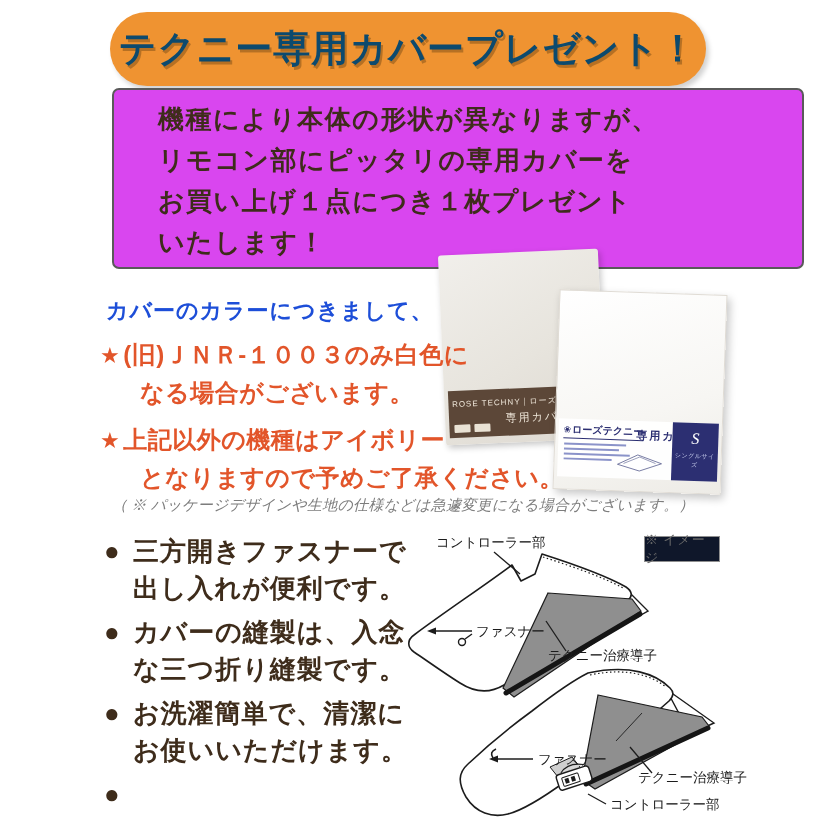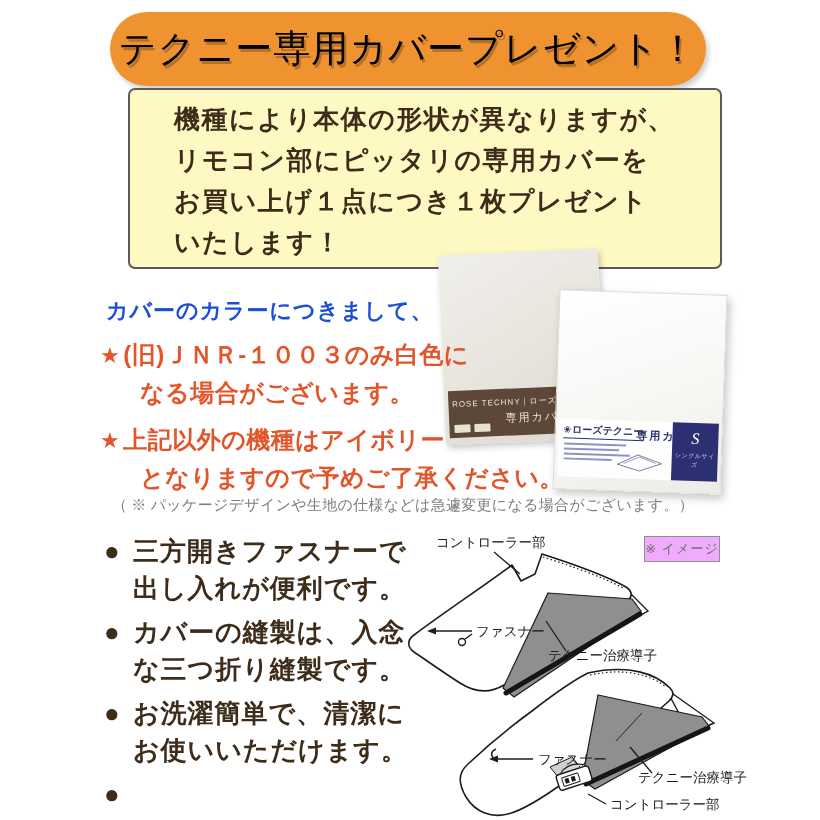"テクニー専用カバープレゼント！" .banner-text { color: #000000 -> #0c4a6e; font-weight: normal -> bold }
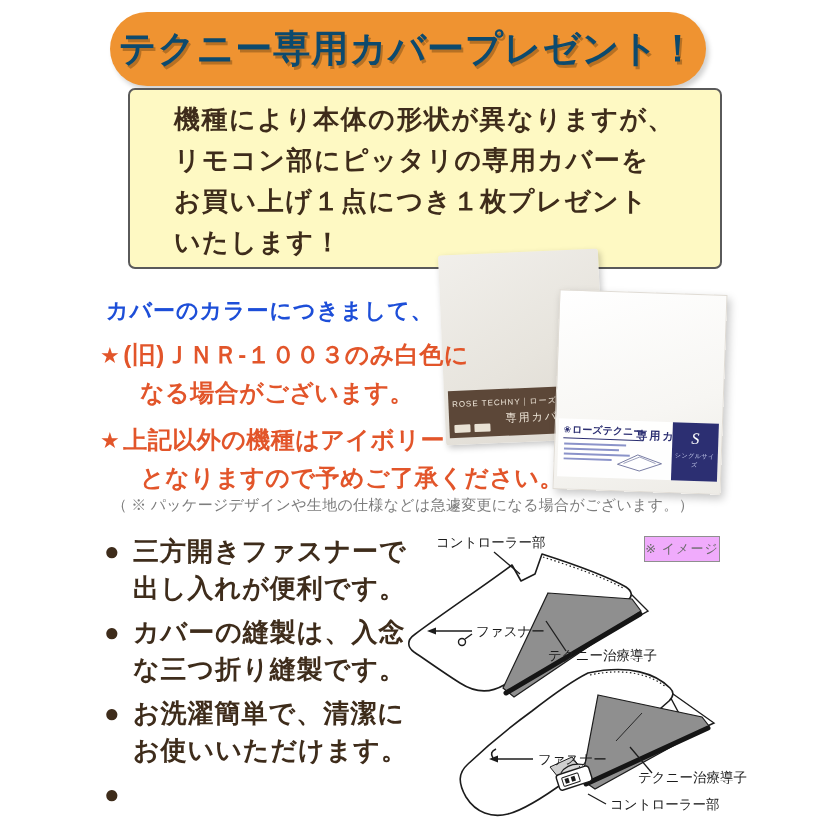"機種により本体の形状が異なりますが、" .info-box { background: #fef9c3 -> #d946ef; left: 128px -> 112px; width: 594px -> 692px }
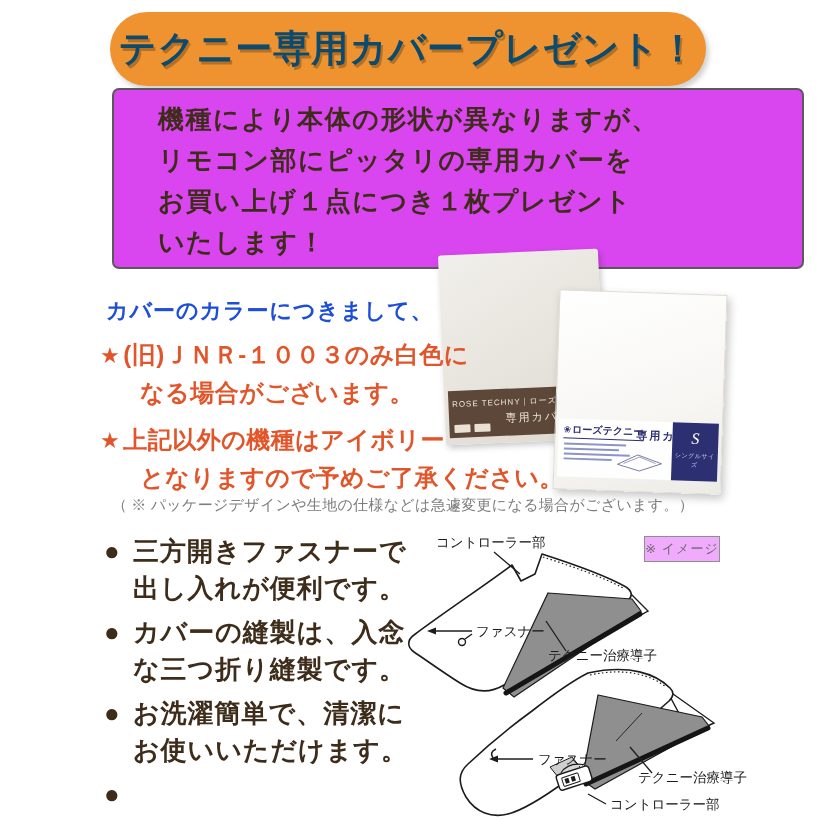"（ ※ パッケージデザインや生地の仕様などは急遽変更になる場合がございます。）" .disclaimer { font-style: none -> italic }
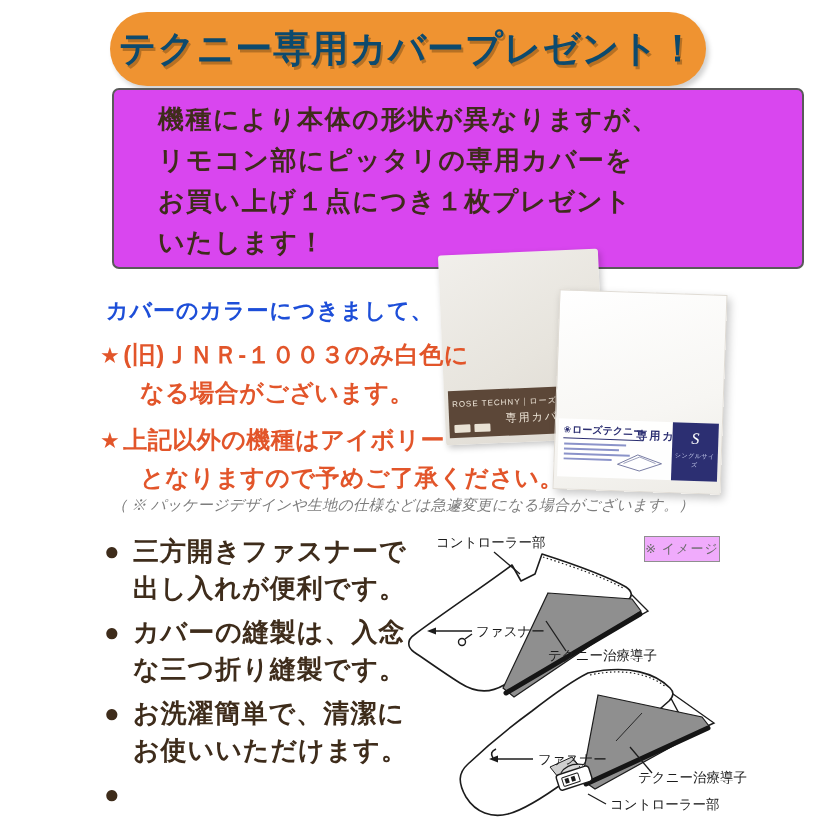"※ イメージ" .image-note { background: #f0abfc -> #0f172a; font-family: none -> Liberation Serif, serif }
